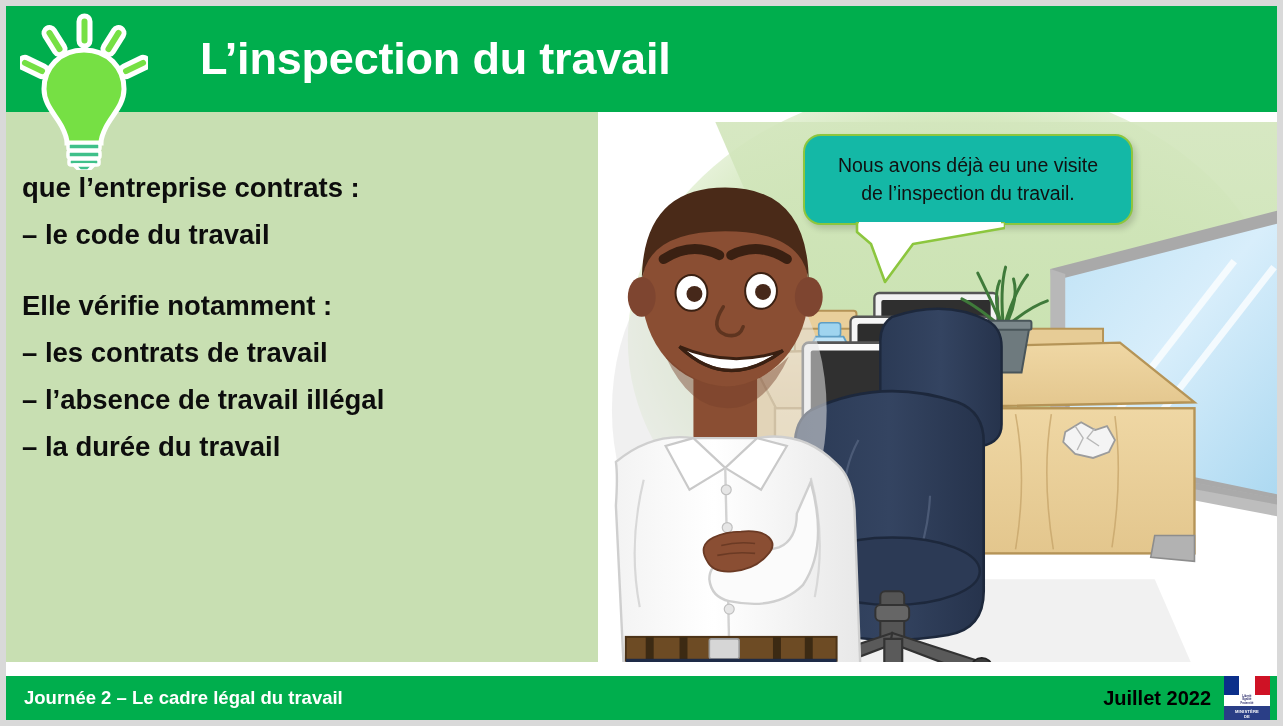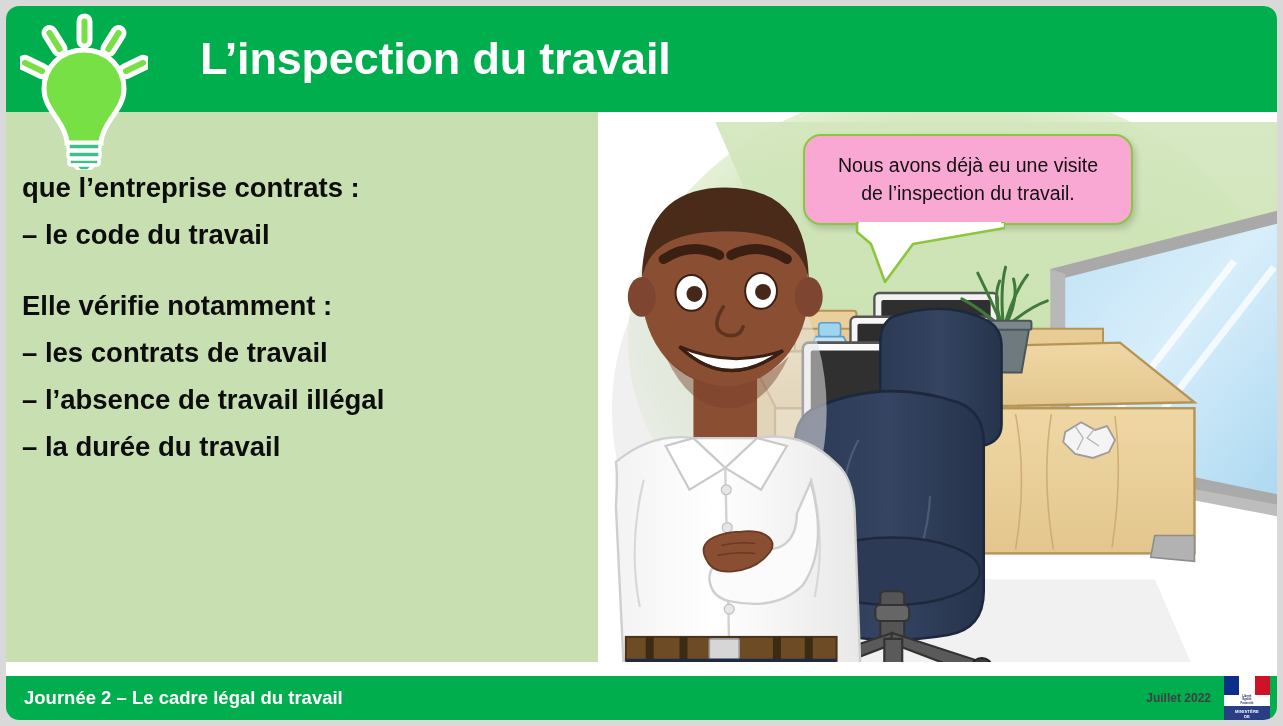"L’inspection du travail" .slide-inner { border-radius: 13px -> none }
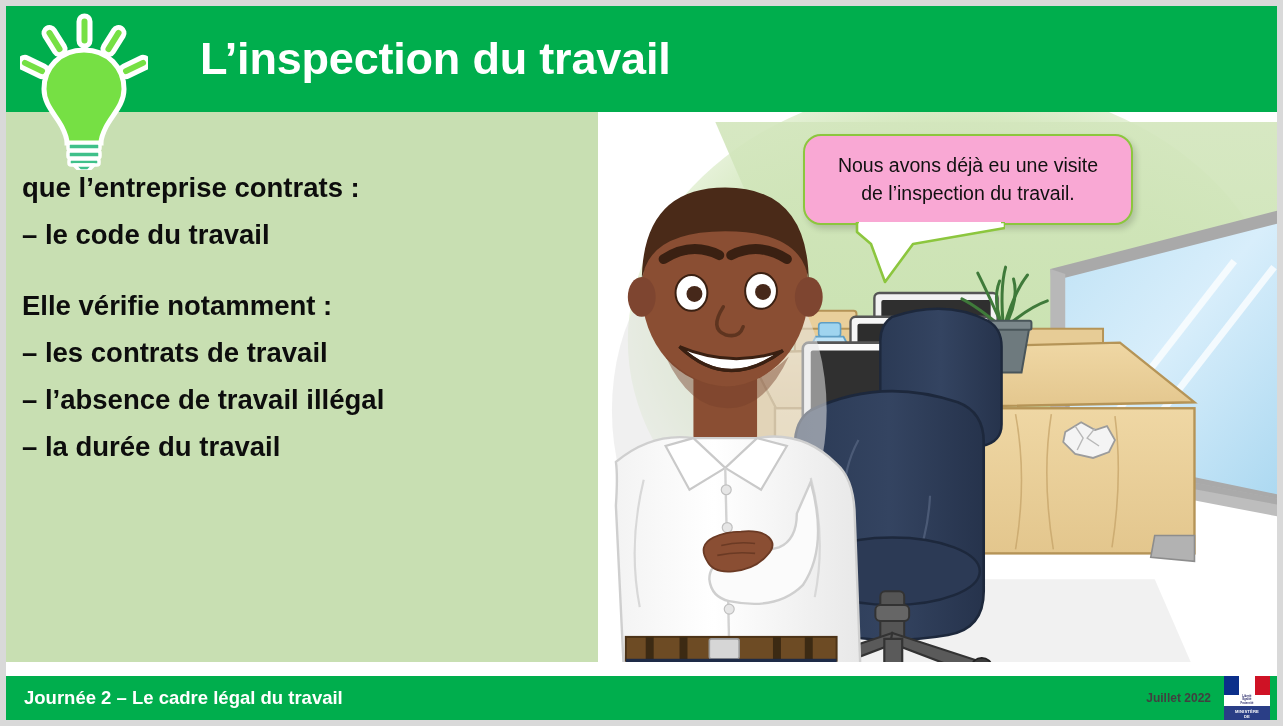"Nous avons déjà eu une" .bubble-body { background: #f9a8d4 -> #14b8a6 }
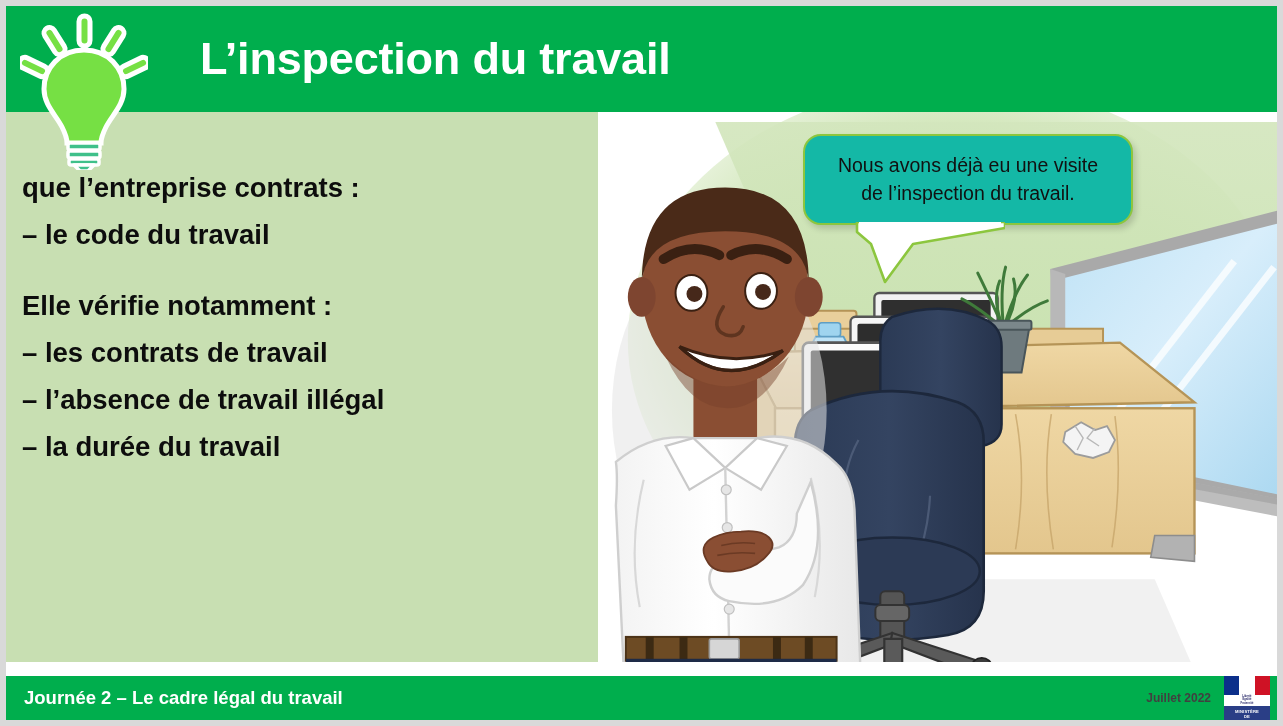"Juillet 2022" .footer-date { color: #404040 -> #000000; font-size: 12px -> 20px }
